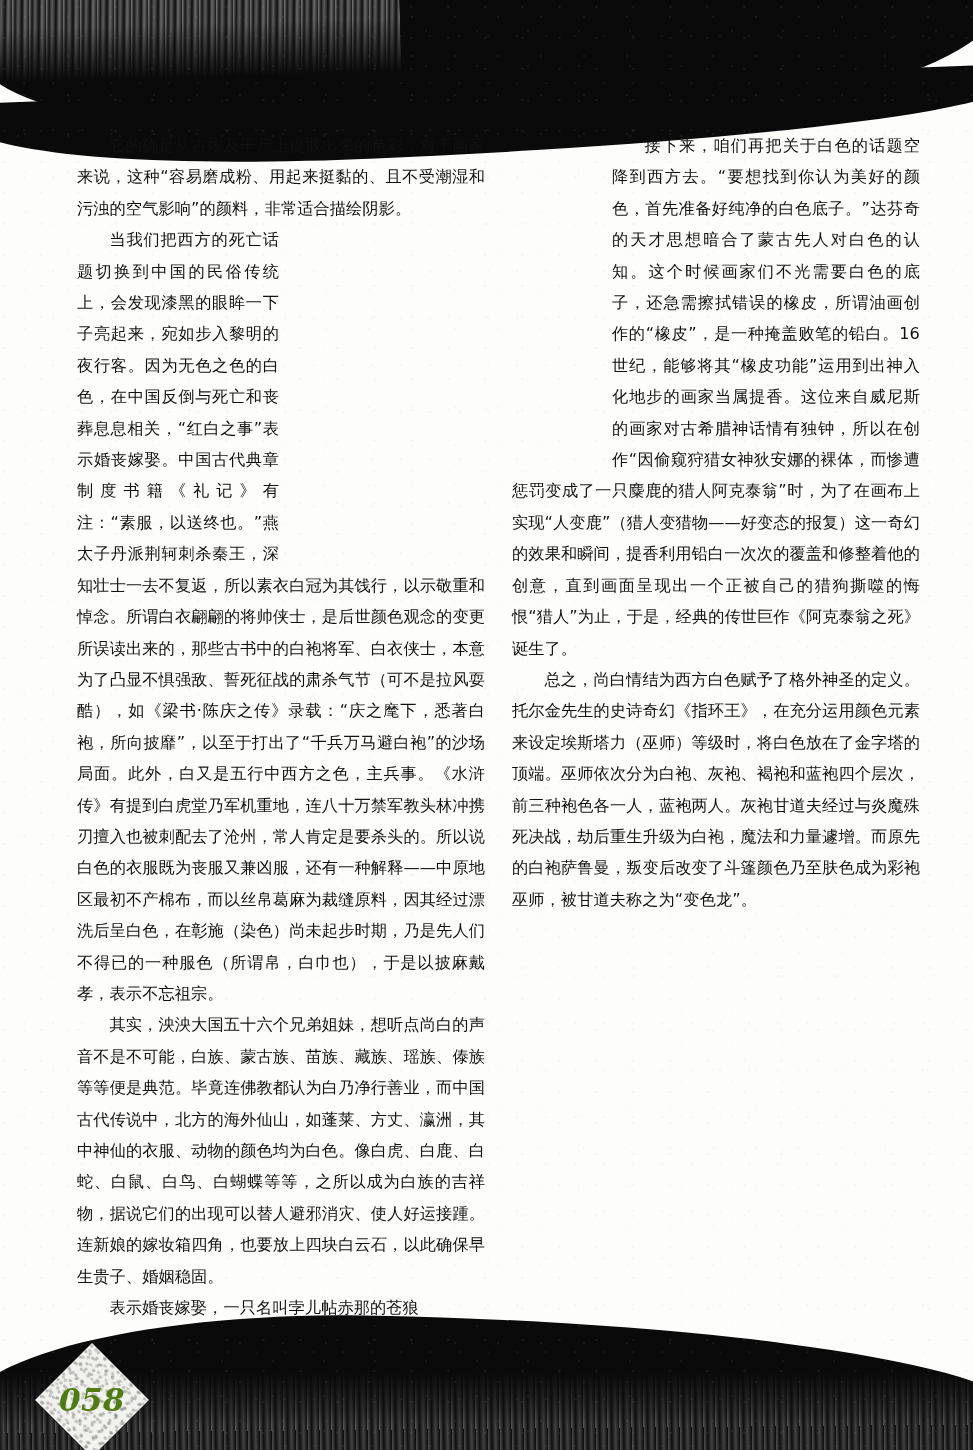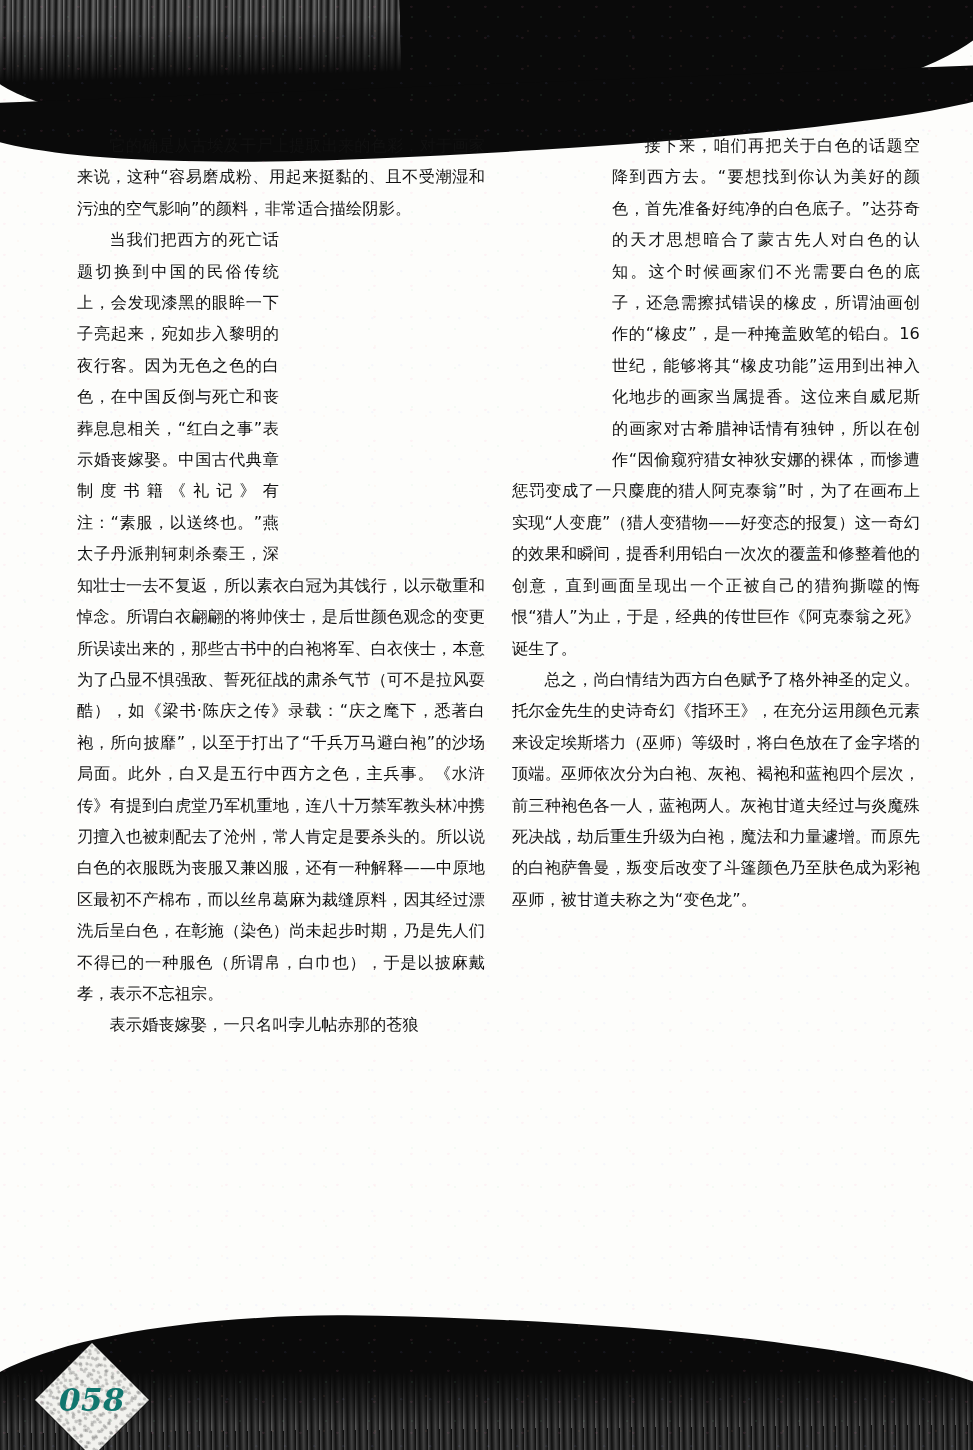"其实，泱泱大国五十六个兄弟姐妹，想听点尚白的声音不是不可能，白族、蒙古族、苗族、" p { html: none -> <p>其实，泱泱大国五十六个兄弟姐妹，想听点尚白的声音不是不可能，白族、蒙古族、苗族、藏族、瑶族、傣族等等便是典范。毕竟连佛教都认为白乃净行善业，而中国古代传说中，北方的海外仙山，如蓬莱、方丈、瀛洲，其中神仙的衣服、动物的颜色均为白色。像白虎、白鹿、白蛇、白鼠、白鸟、白蝴蝶等等，之所以成为白族的吉祥物，据说它们的出现可以替人避邪消灾、使人好运接踵。连新娘的嫁妆箱四角，也要放上四块白云石，以此确保早生贵子、婚姻稳固。</p> }
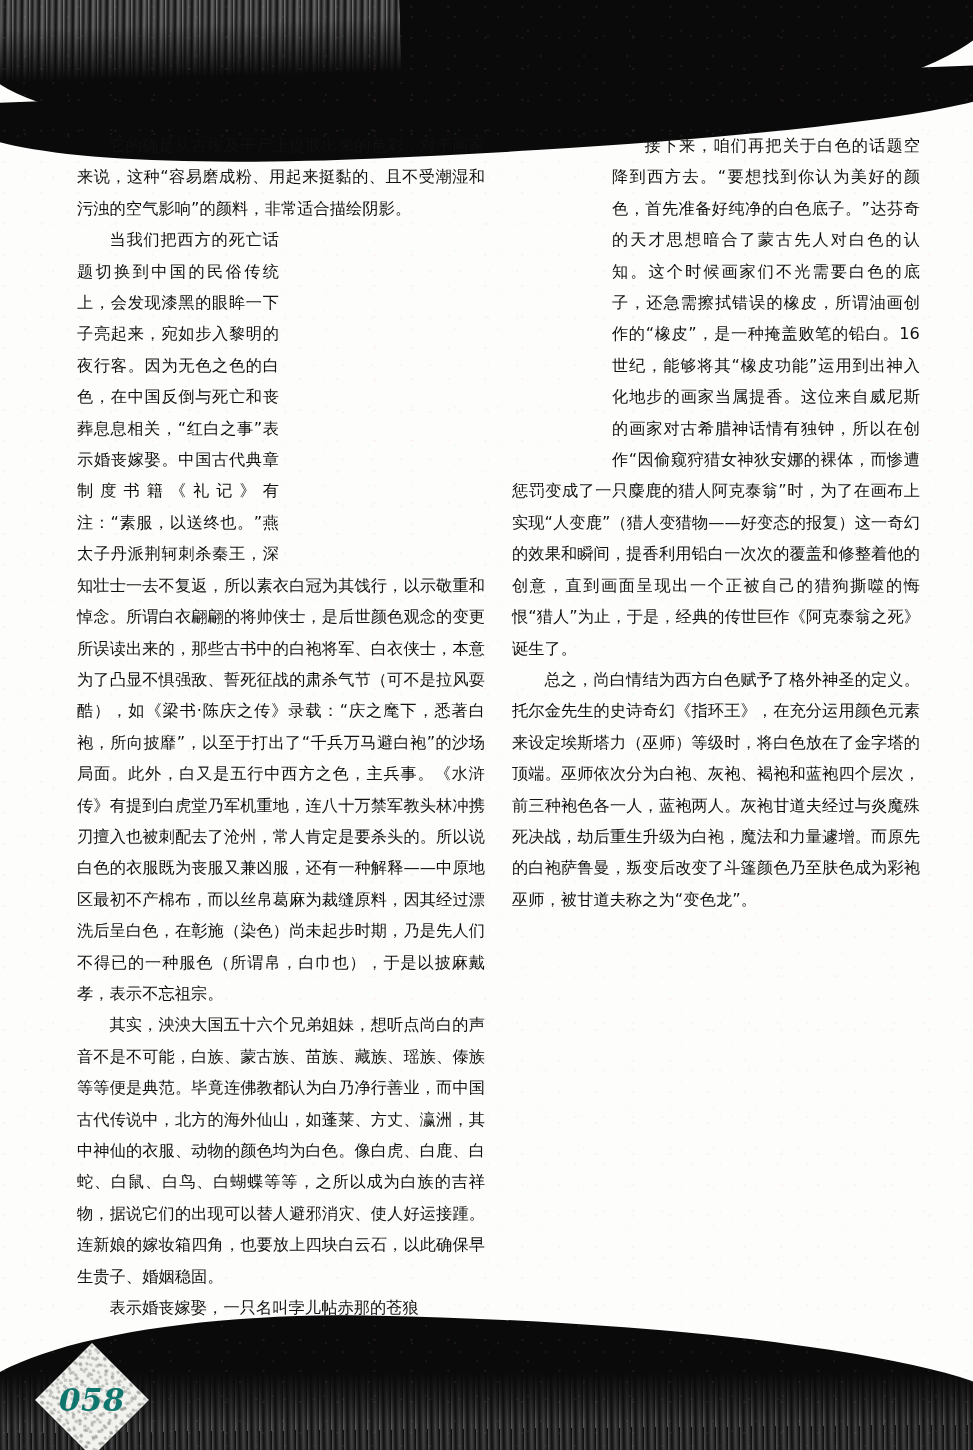"058" .page-number-text { color: #0f766e -> #4d7c0f }
